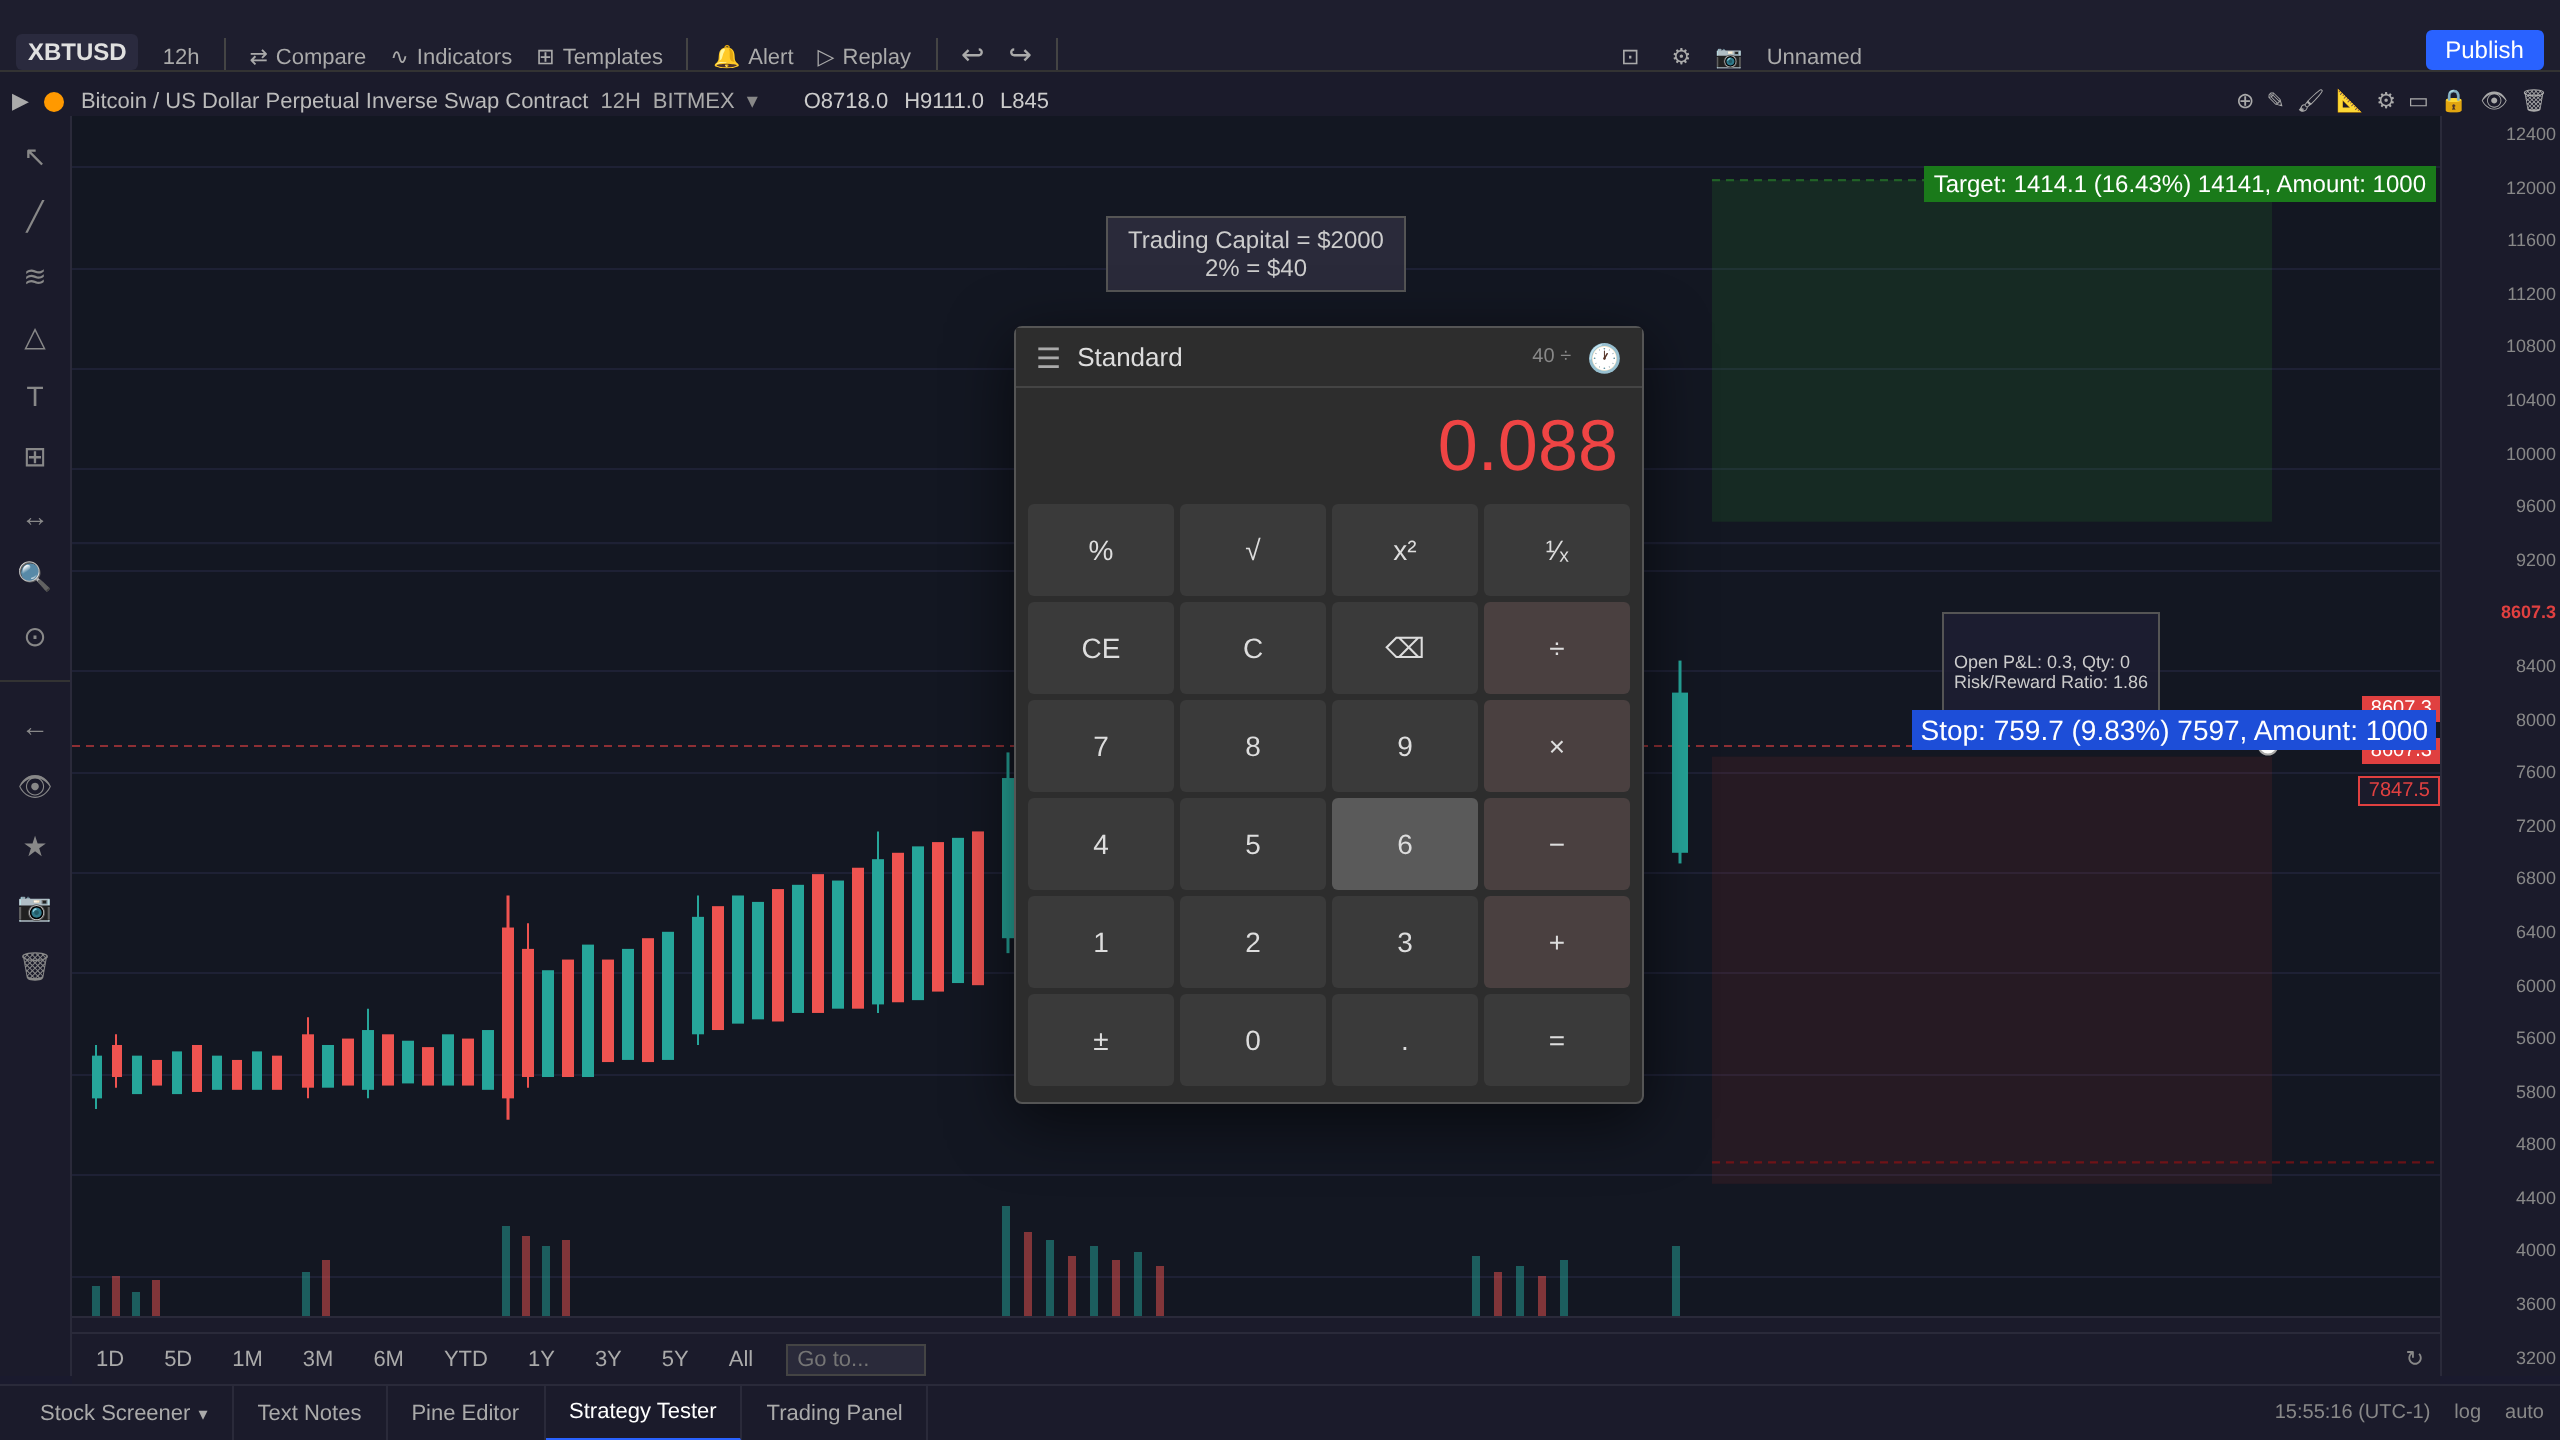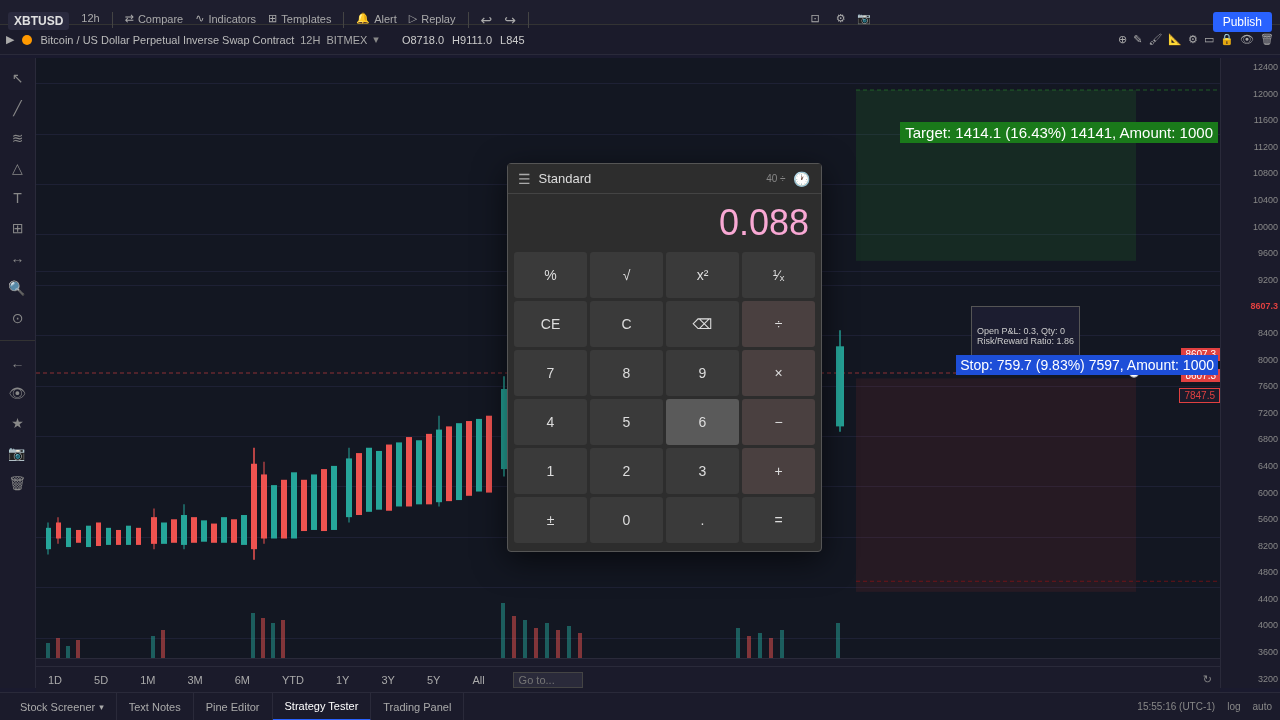"XBTUSD" #top-toolbar { align-items: flex-start -> flex-end; height: 24px -> 36px; padding: 12px 8px -> 0 8px }
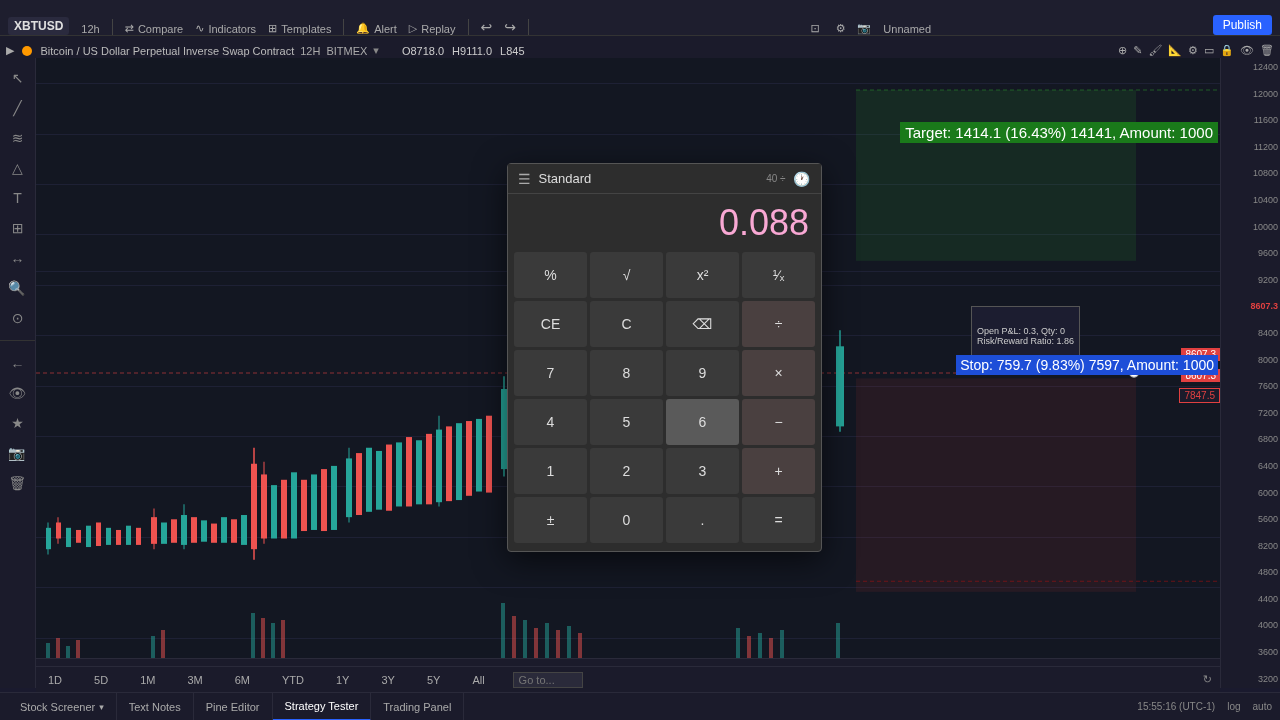"Target: 1414.1 (16.43%) 14141, Amount:" .chart-label-green { font-size: 15px -> 12px; margin-top: 39px -> none }
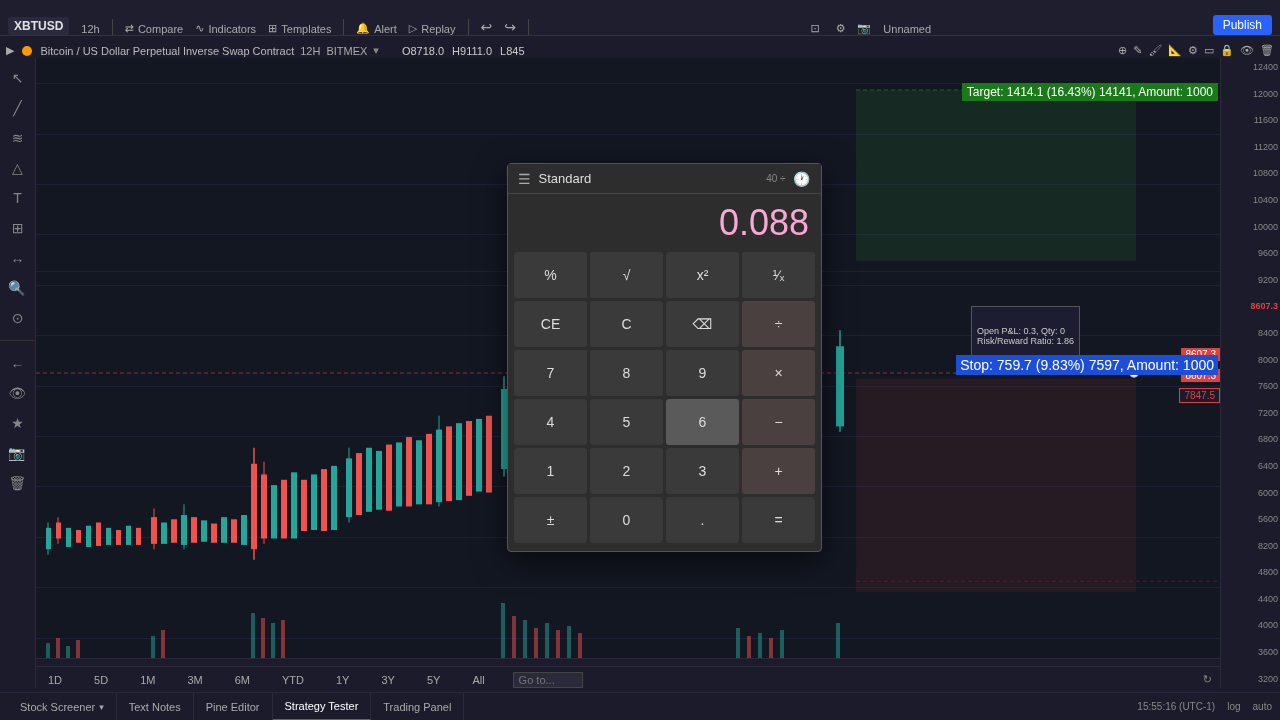"Trading Capital = $2000" div { html: none -> <div> <div>Trading Capital = $2000</div> <div>2% = $40</div> </div> }
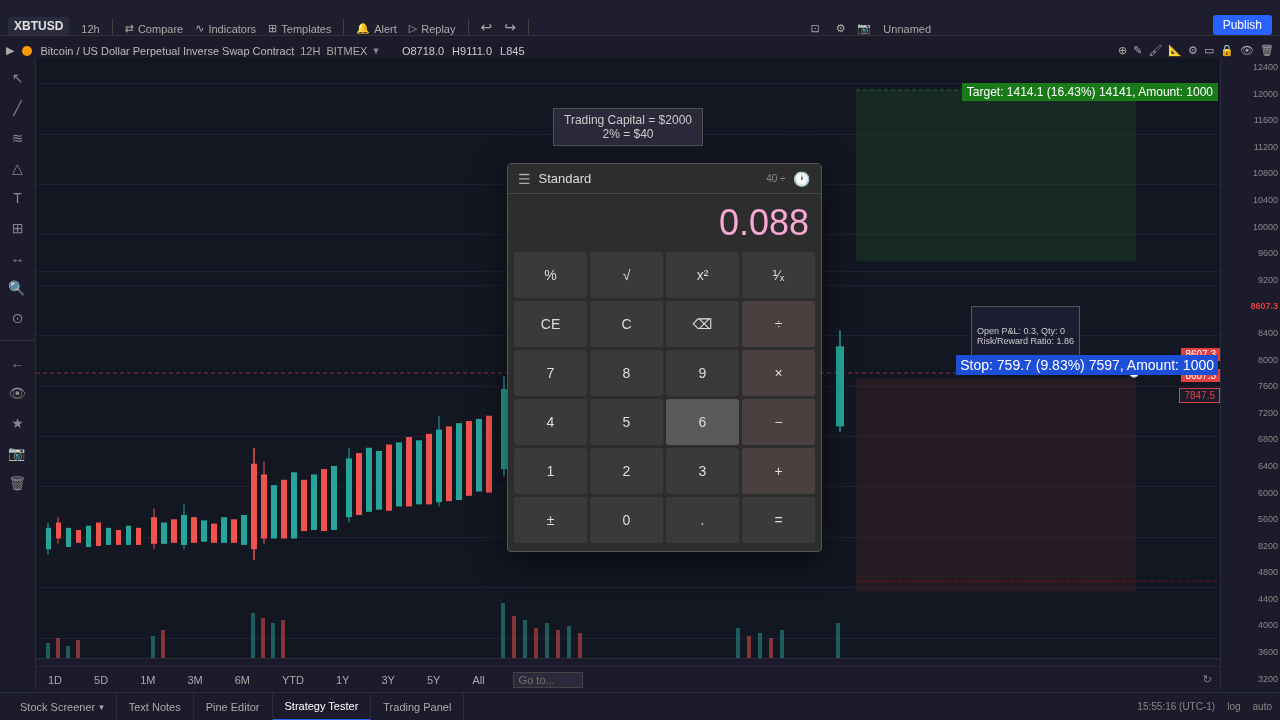"0.088" .calc-display-value { color: #f9a8d4 -> #ef4444 }
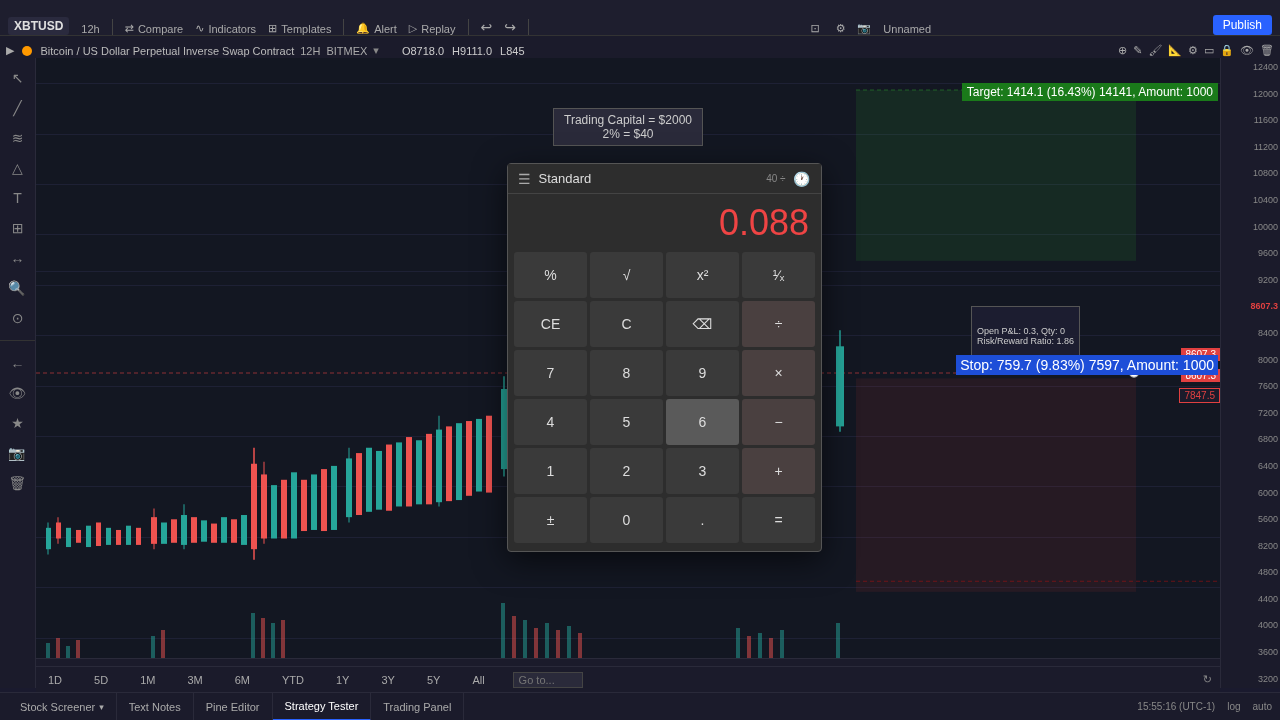"8200" span.price-tick { text: 8200 -> 5800 }
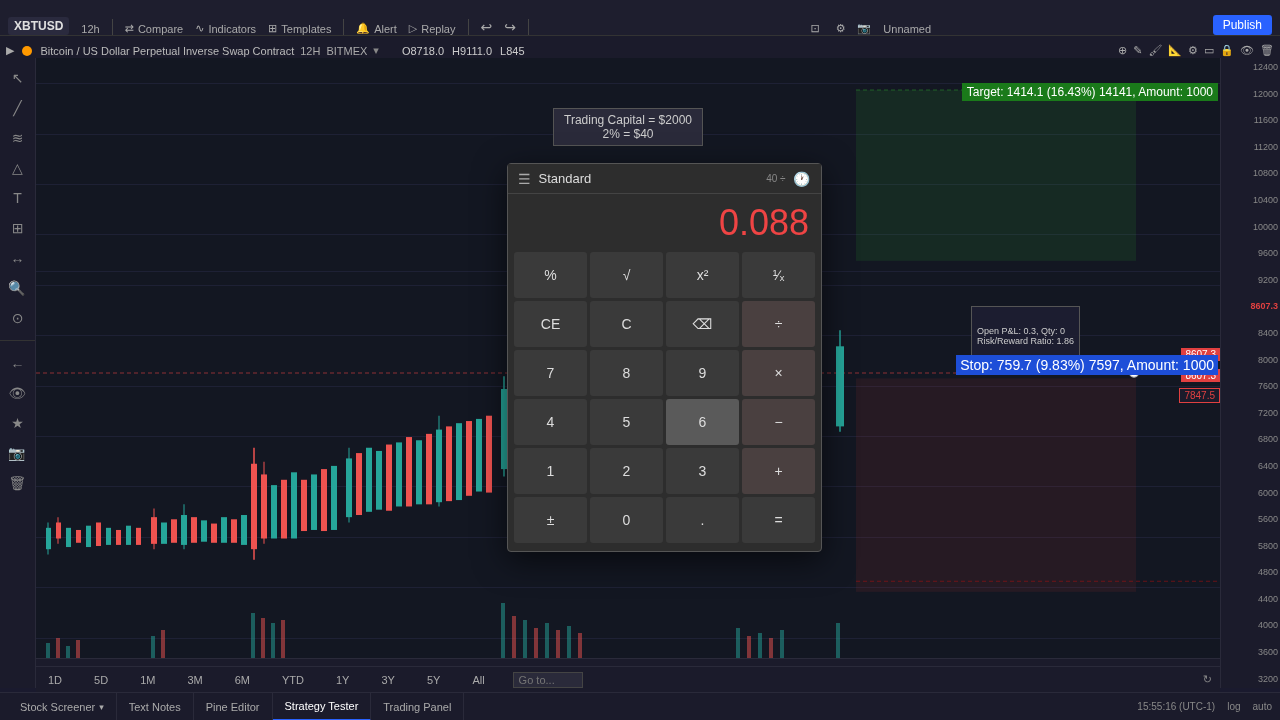"1D" #bottom-toolbar { gap: 24px -> 12px }
